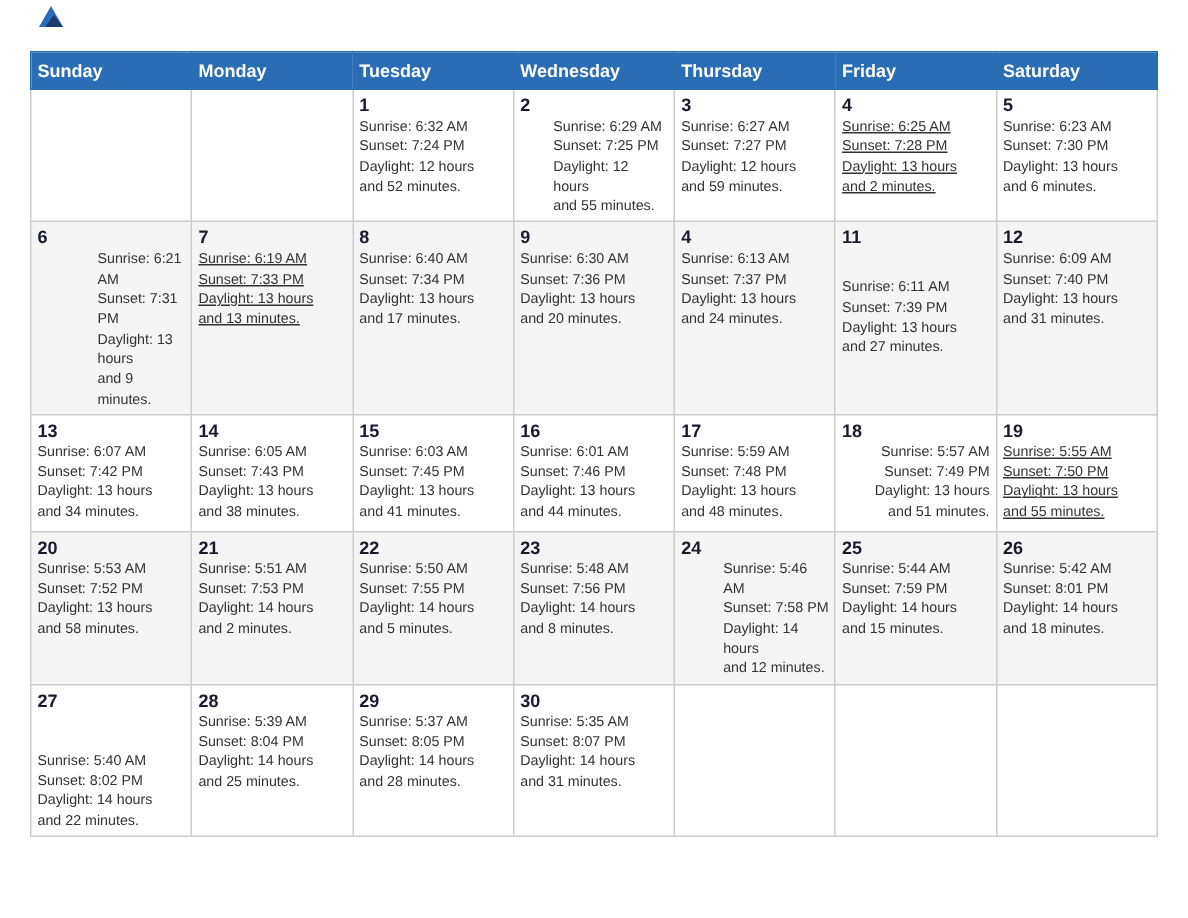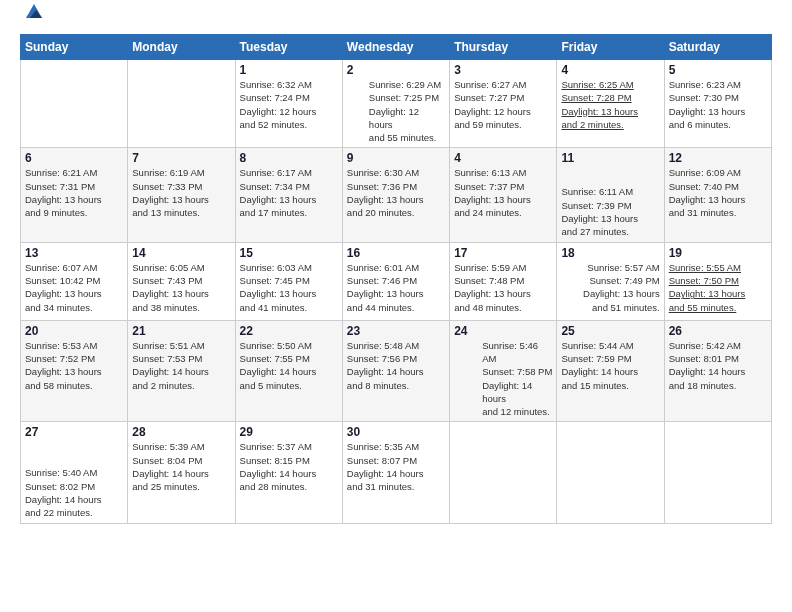"Sunrise: 6:21 AM" div.day-info { margin-left: none -> 40px }
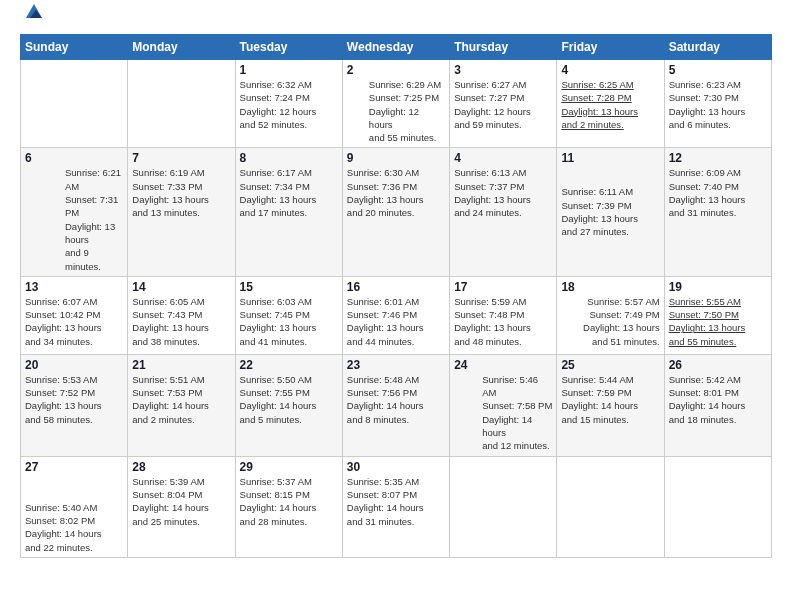"Sunrise: 6:19 AM" div.day-info { text-decoration: none -> underline }
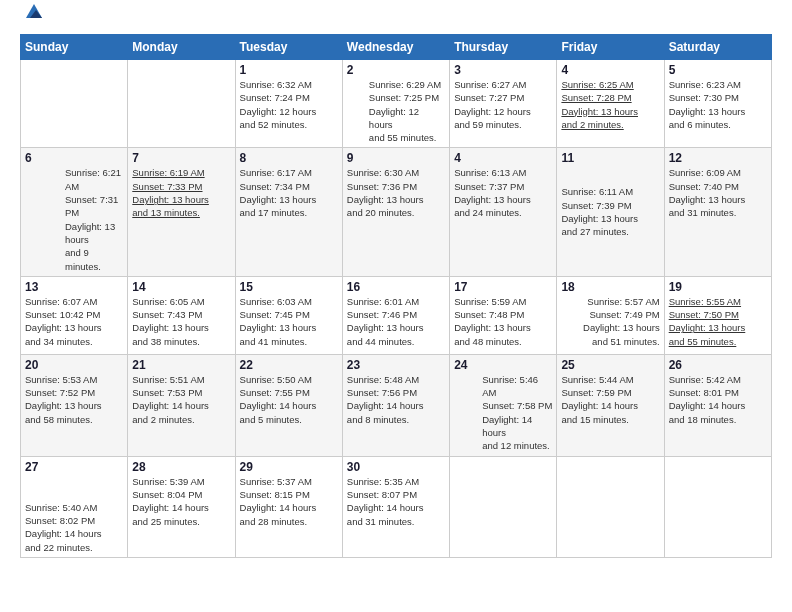"Sunrise: 6:17 AM" div.day-info { text: 6:17 -> 6:40 }
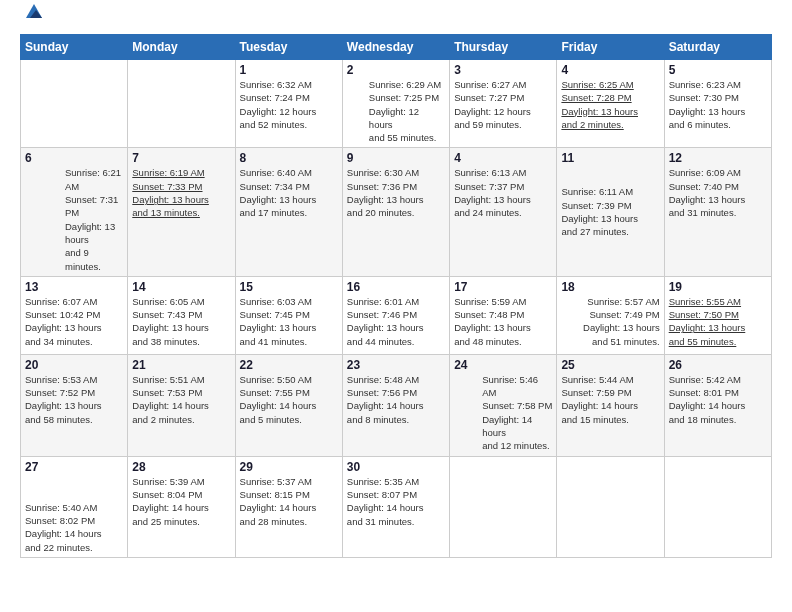"Sunrise: 6:07 AM" div.day-info { text: 10:42 -> 7:42 }
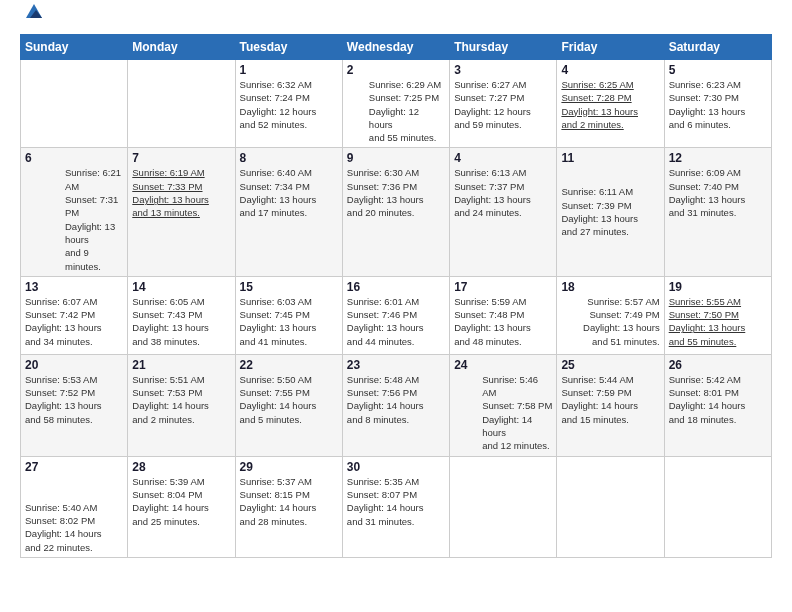"Sunrise: 5:37 AM" div.day-info { text: 8:15 -> 8:05 }
